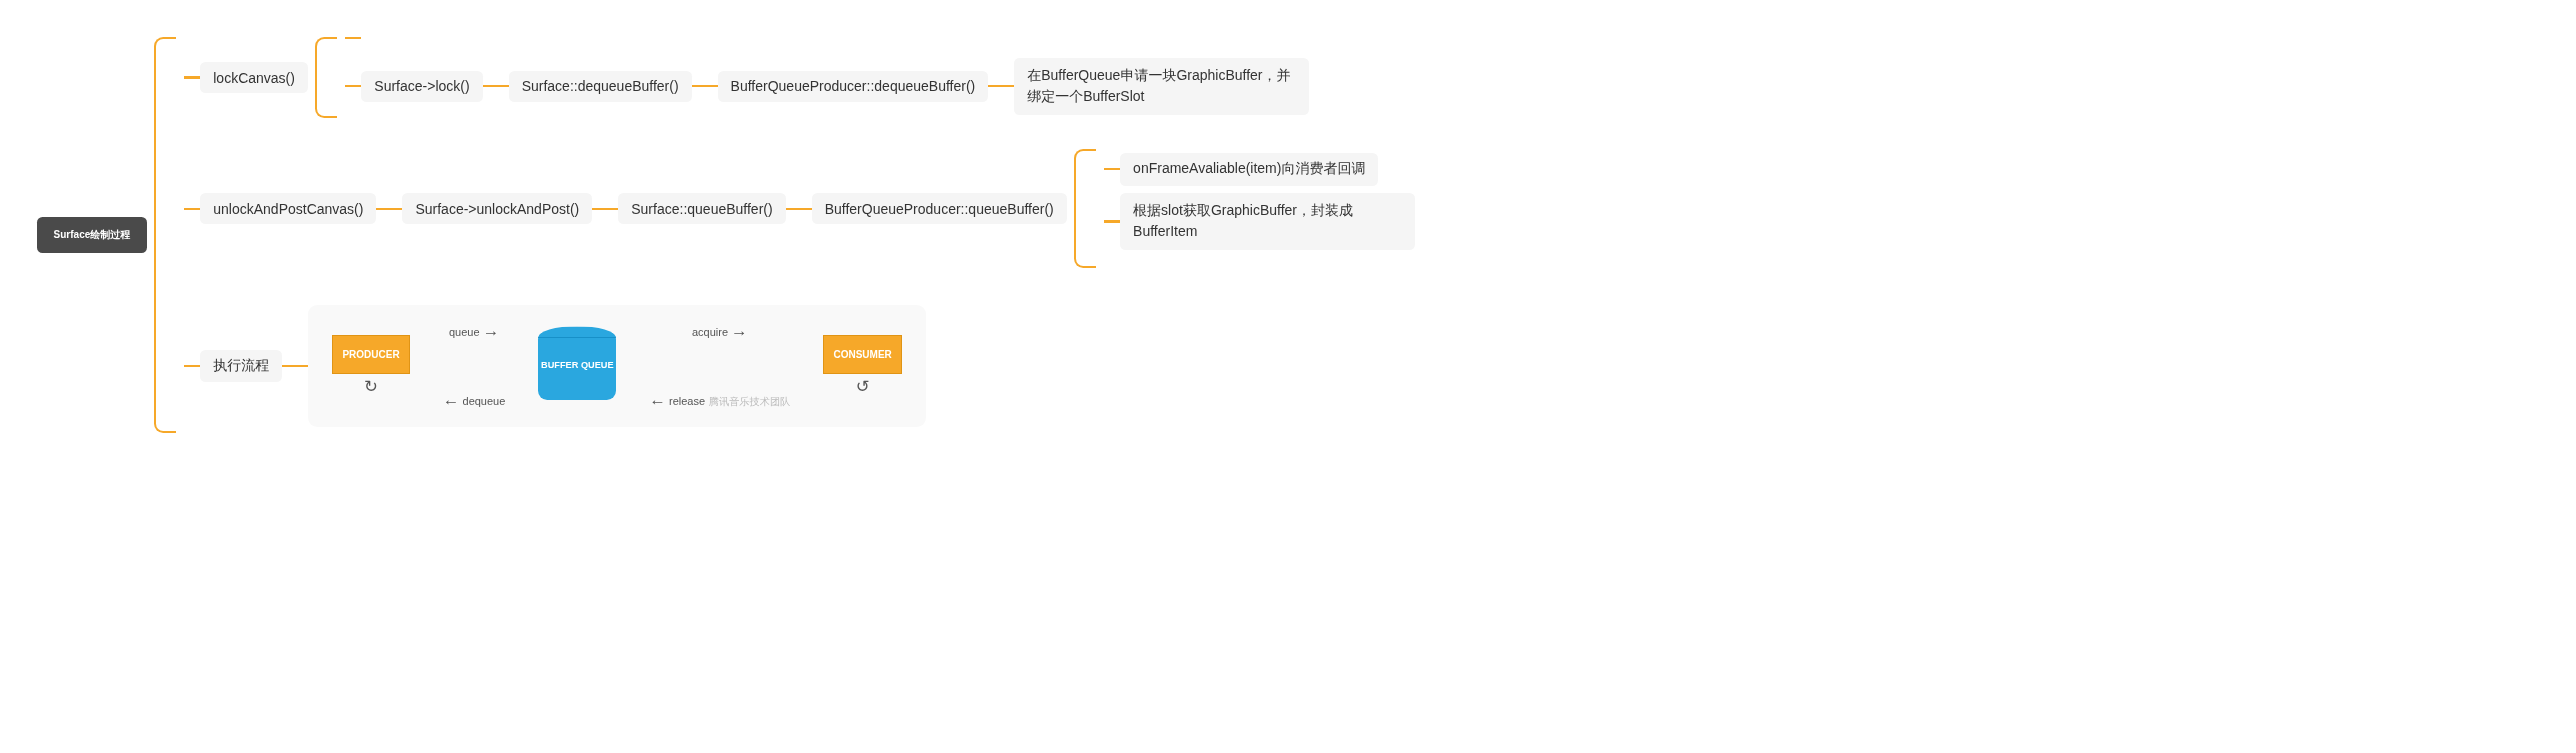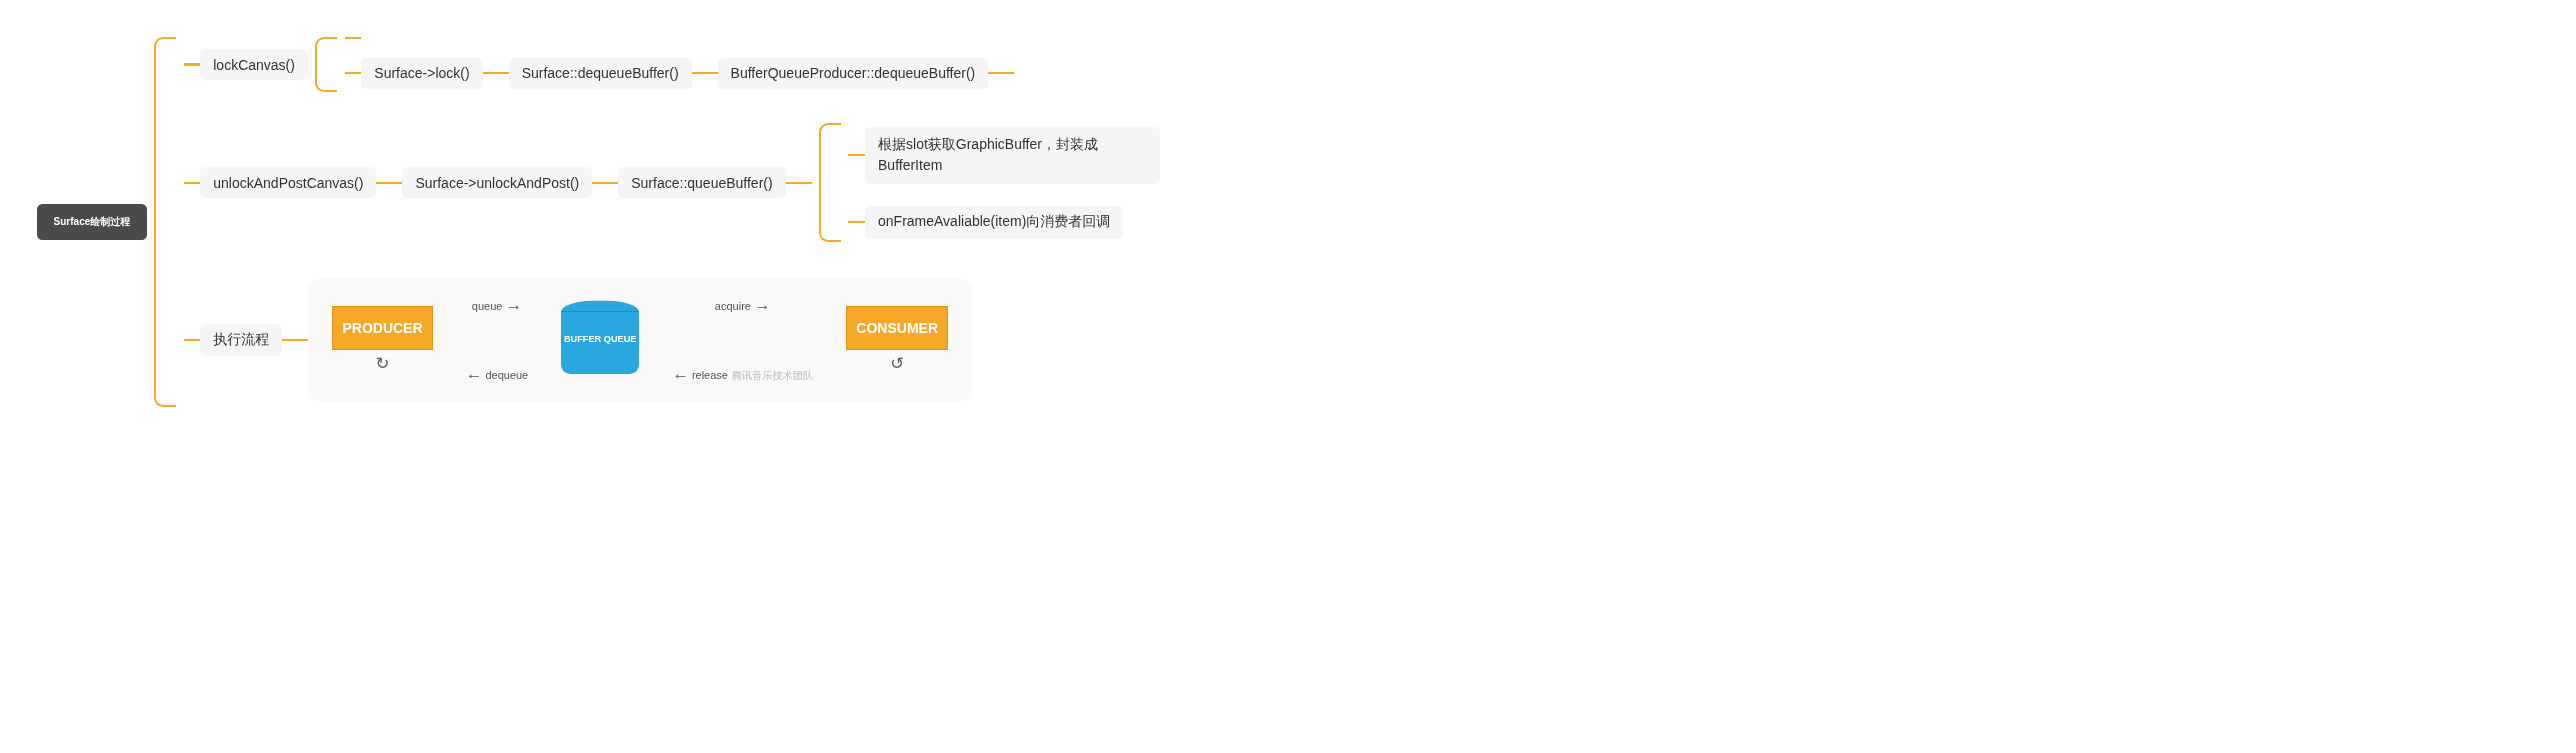"在BufferQueue申请一块GraphicBuffer，并绑定一个Buffe" span.node { html: none -> <span>在BufferQueue申请一块GraphicBuffer，并绑定一个BufferSlot</span> }
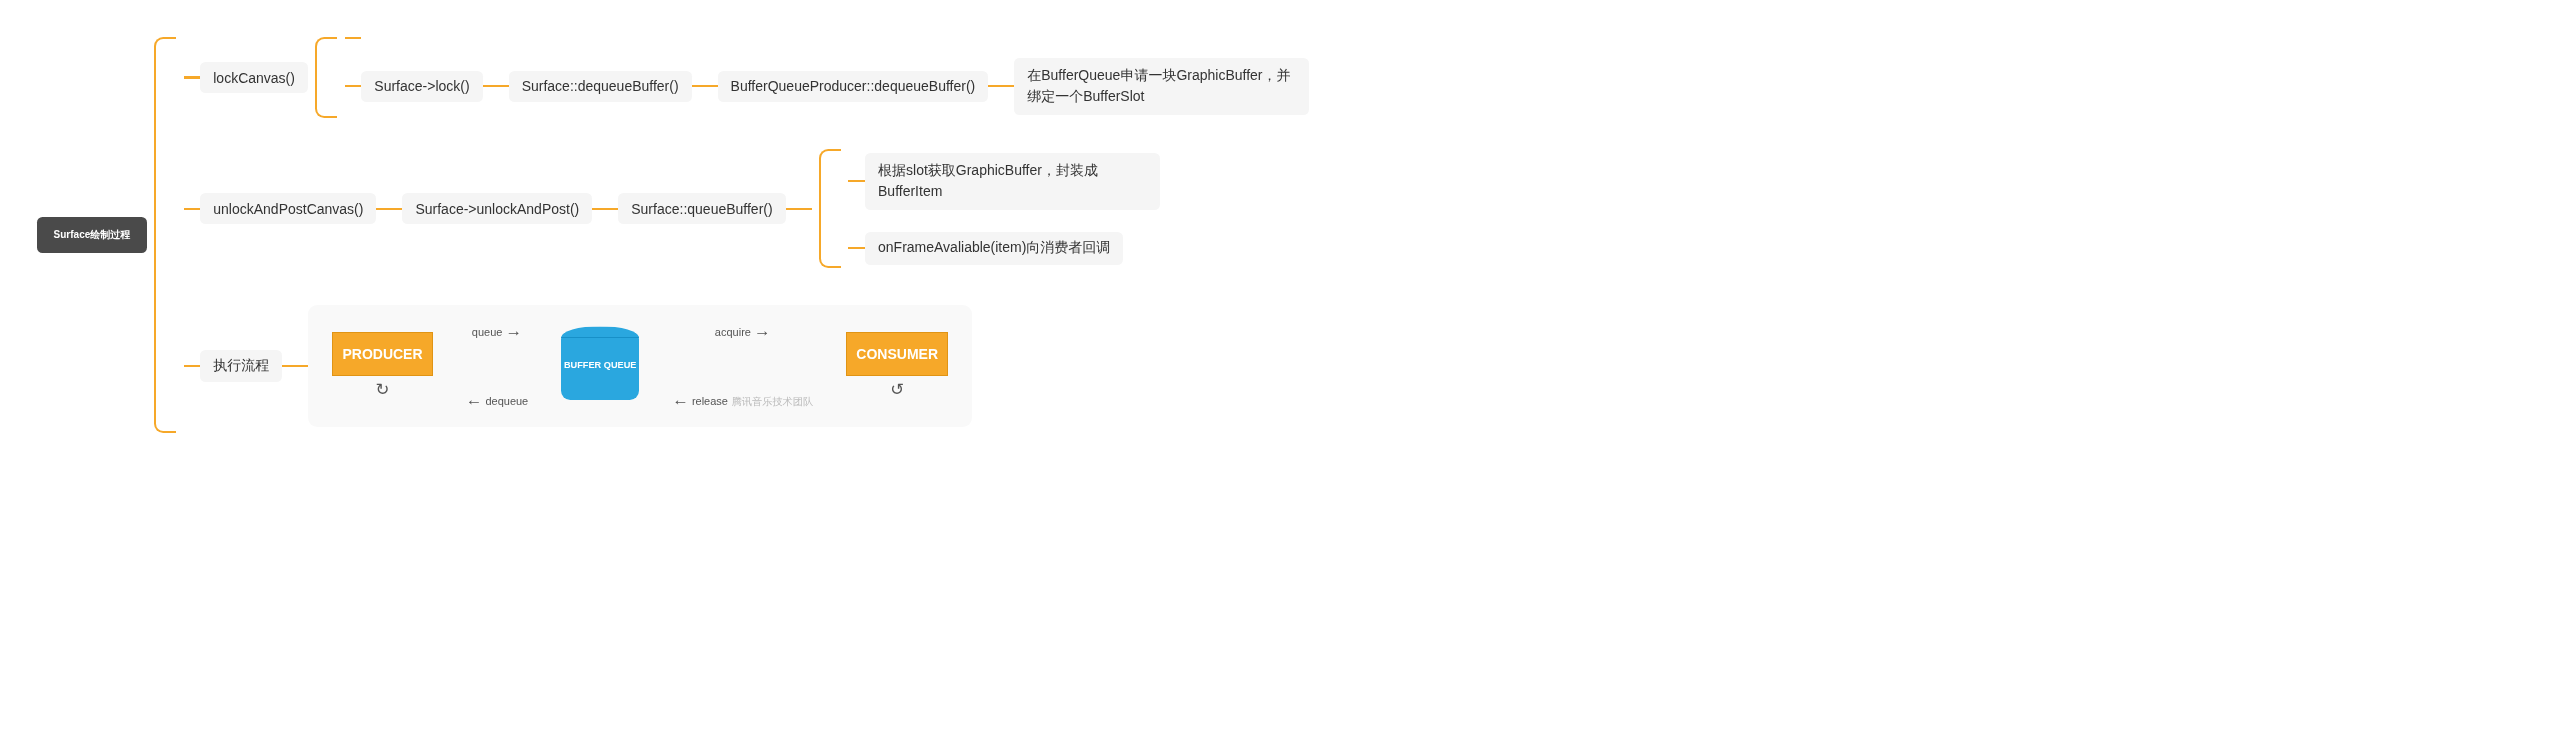"BufferQueueProducer::queueBuffer()" span.node { html: none -> <span>BufferQueueProducer::queueBuffer()</span> }
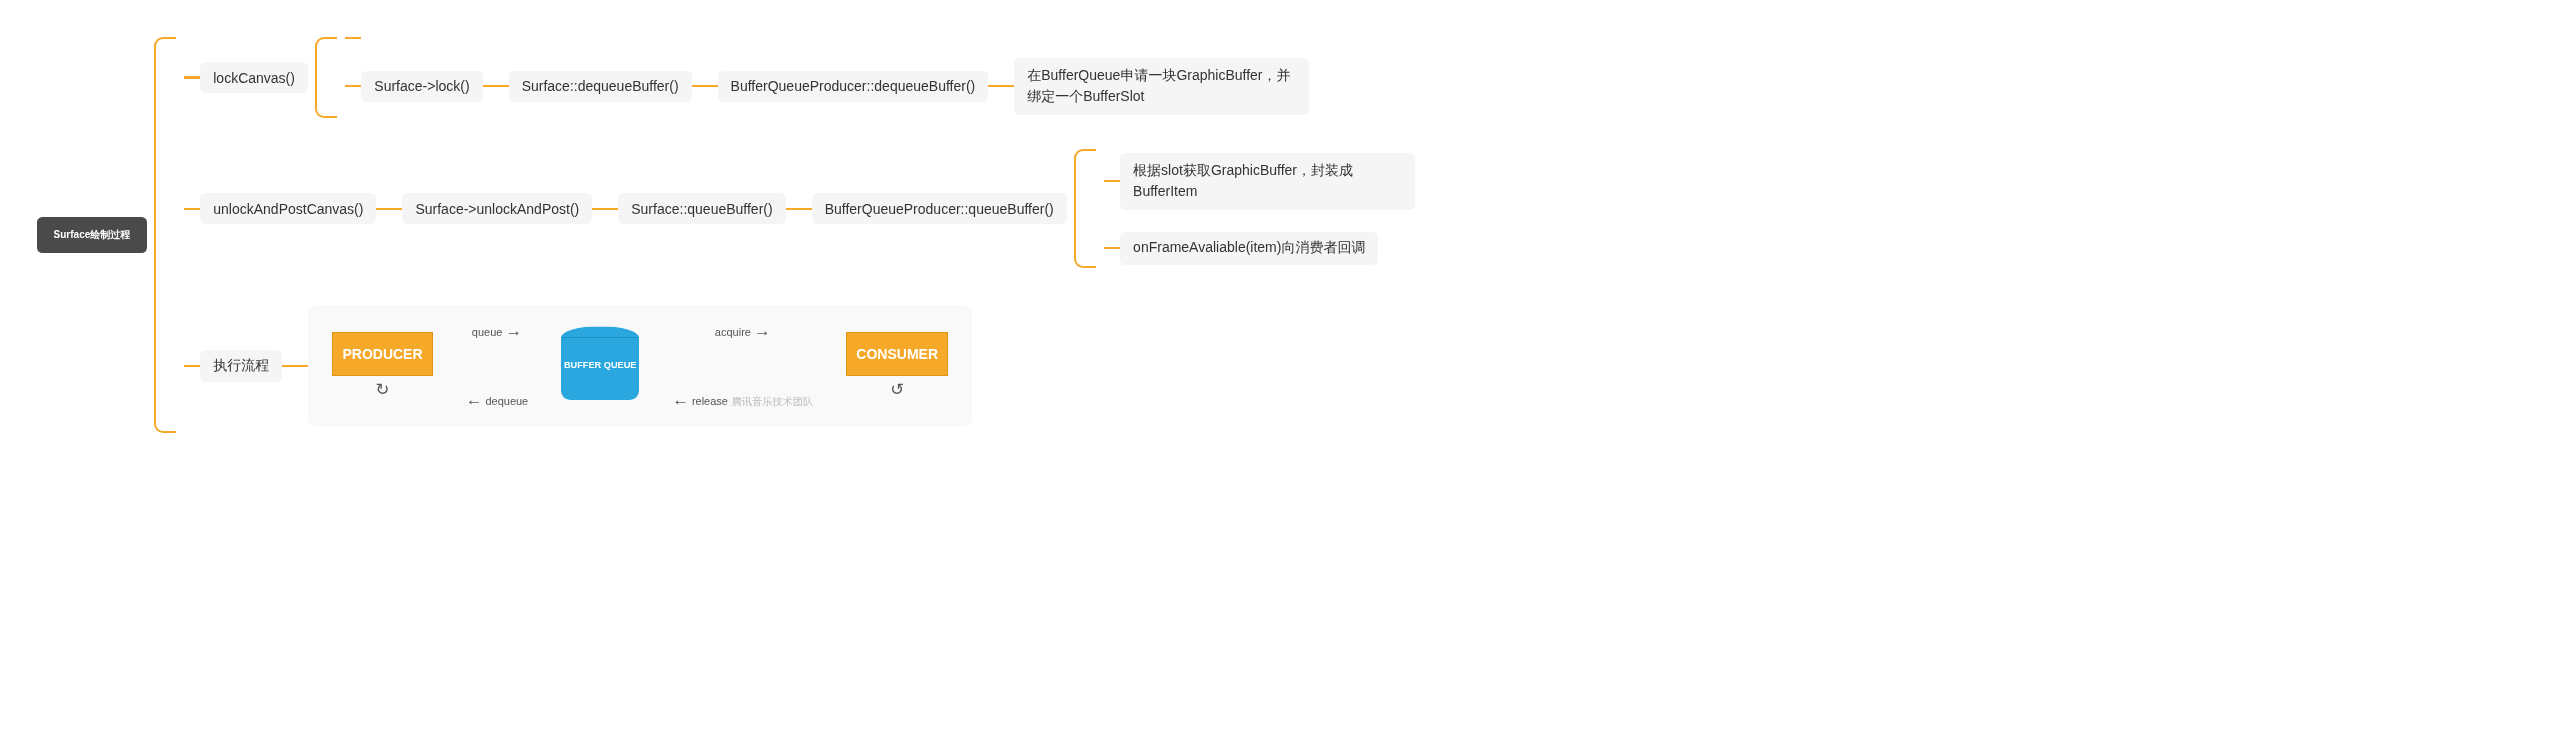"根据slot获取GraphicBuffer，封装成BufferItem" div.row { order: before "onFrameAvaliable(item)向消费者回调" -> after "onFrameAvaliable(item)向消费者回调" }
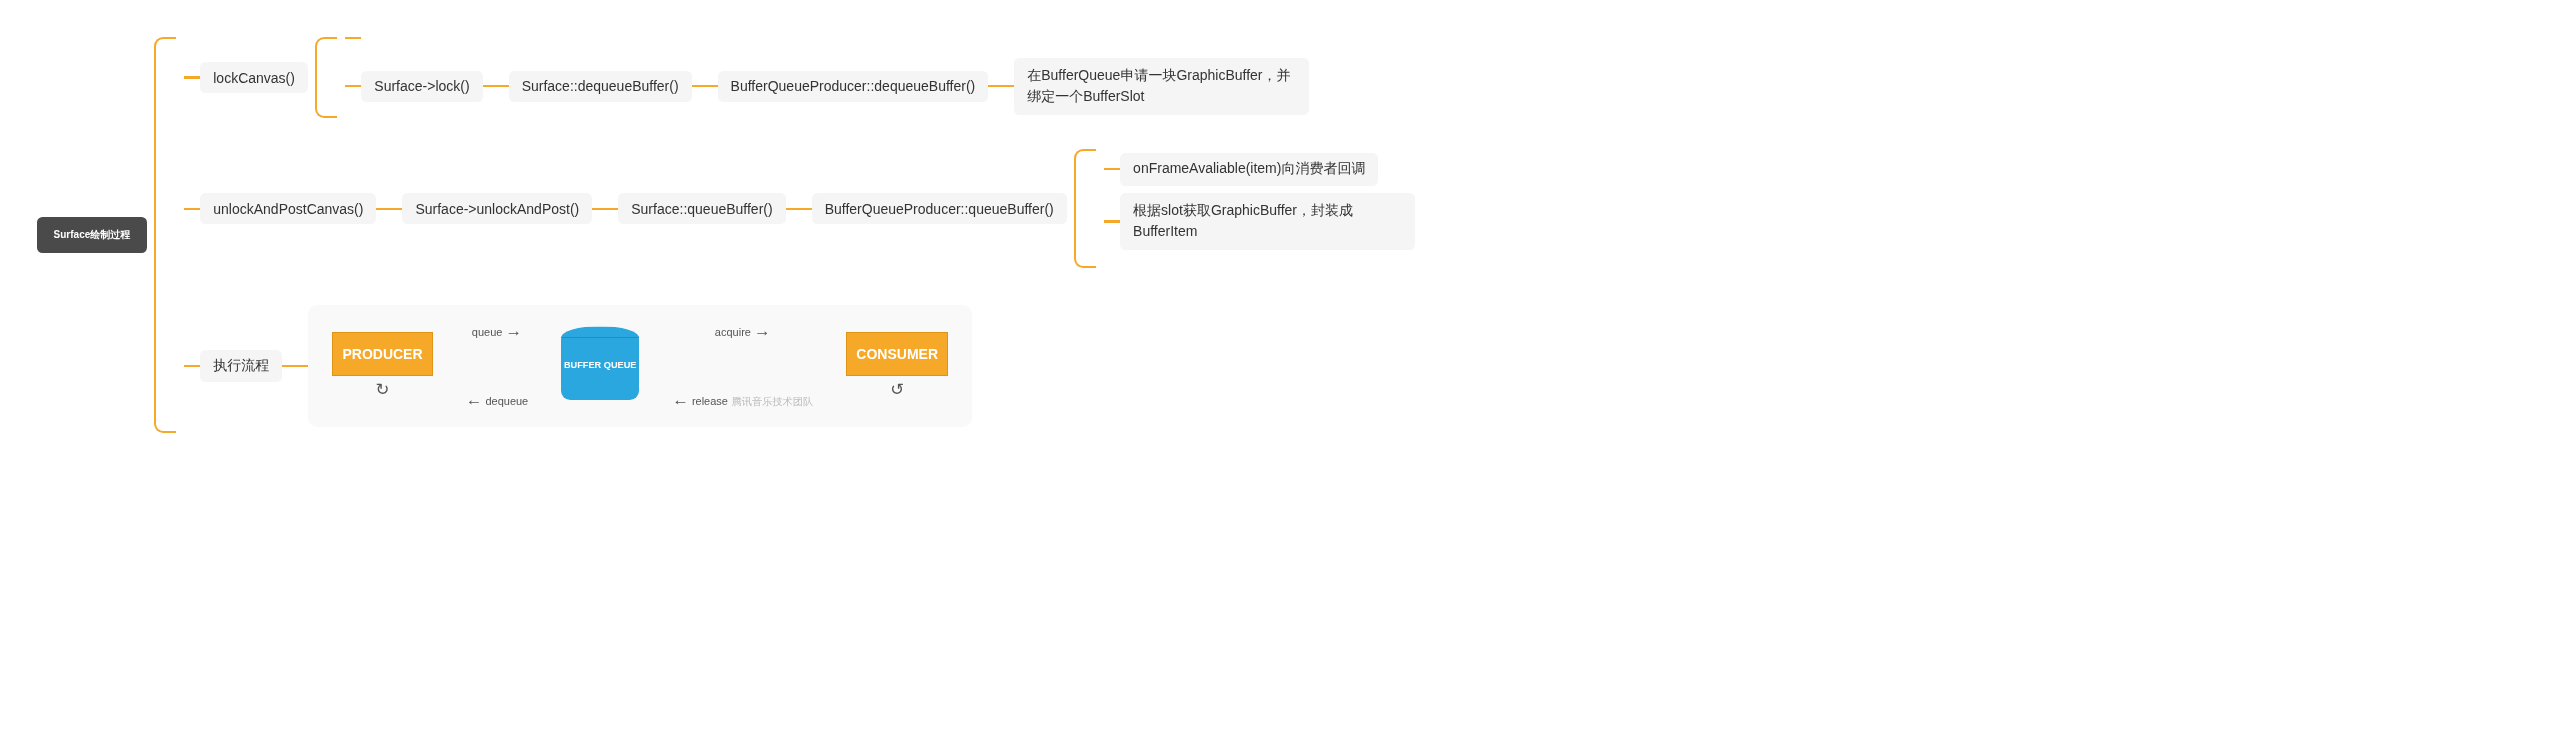"PRODUCER" .producer, .consumer { font-size: 14px -> 10px }
